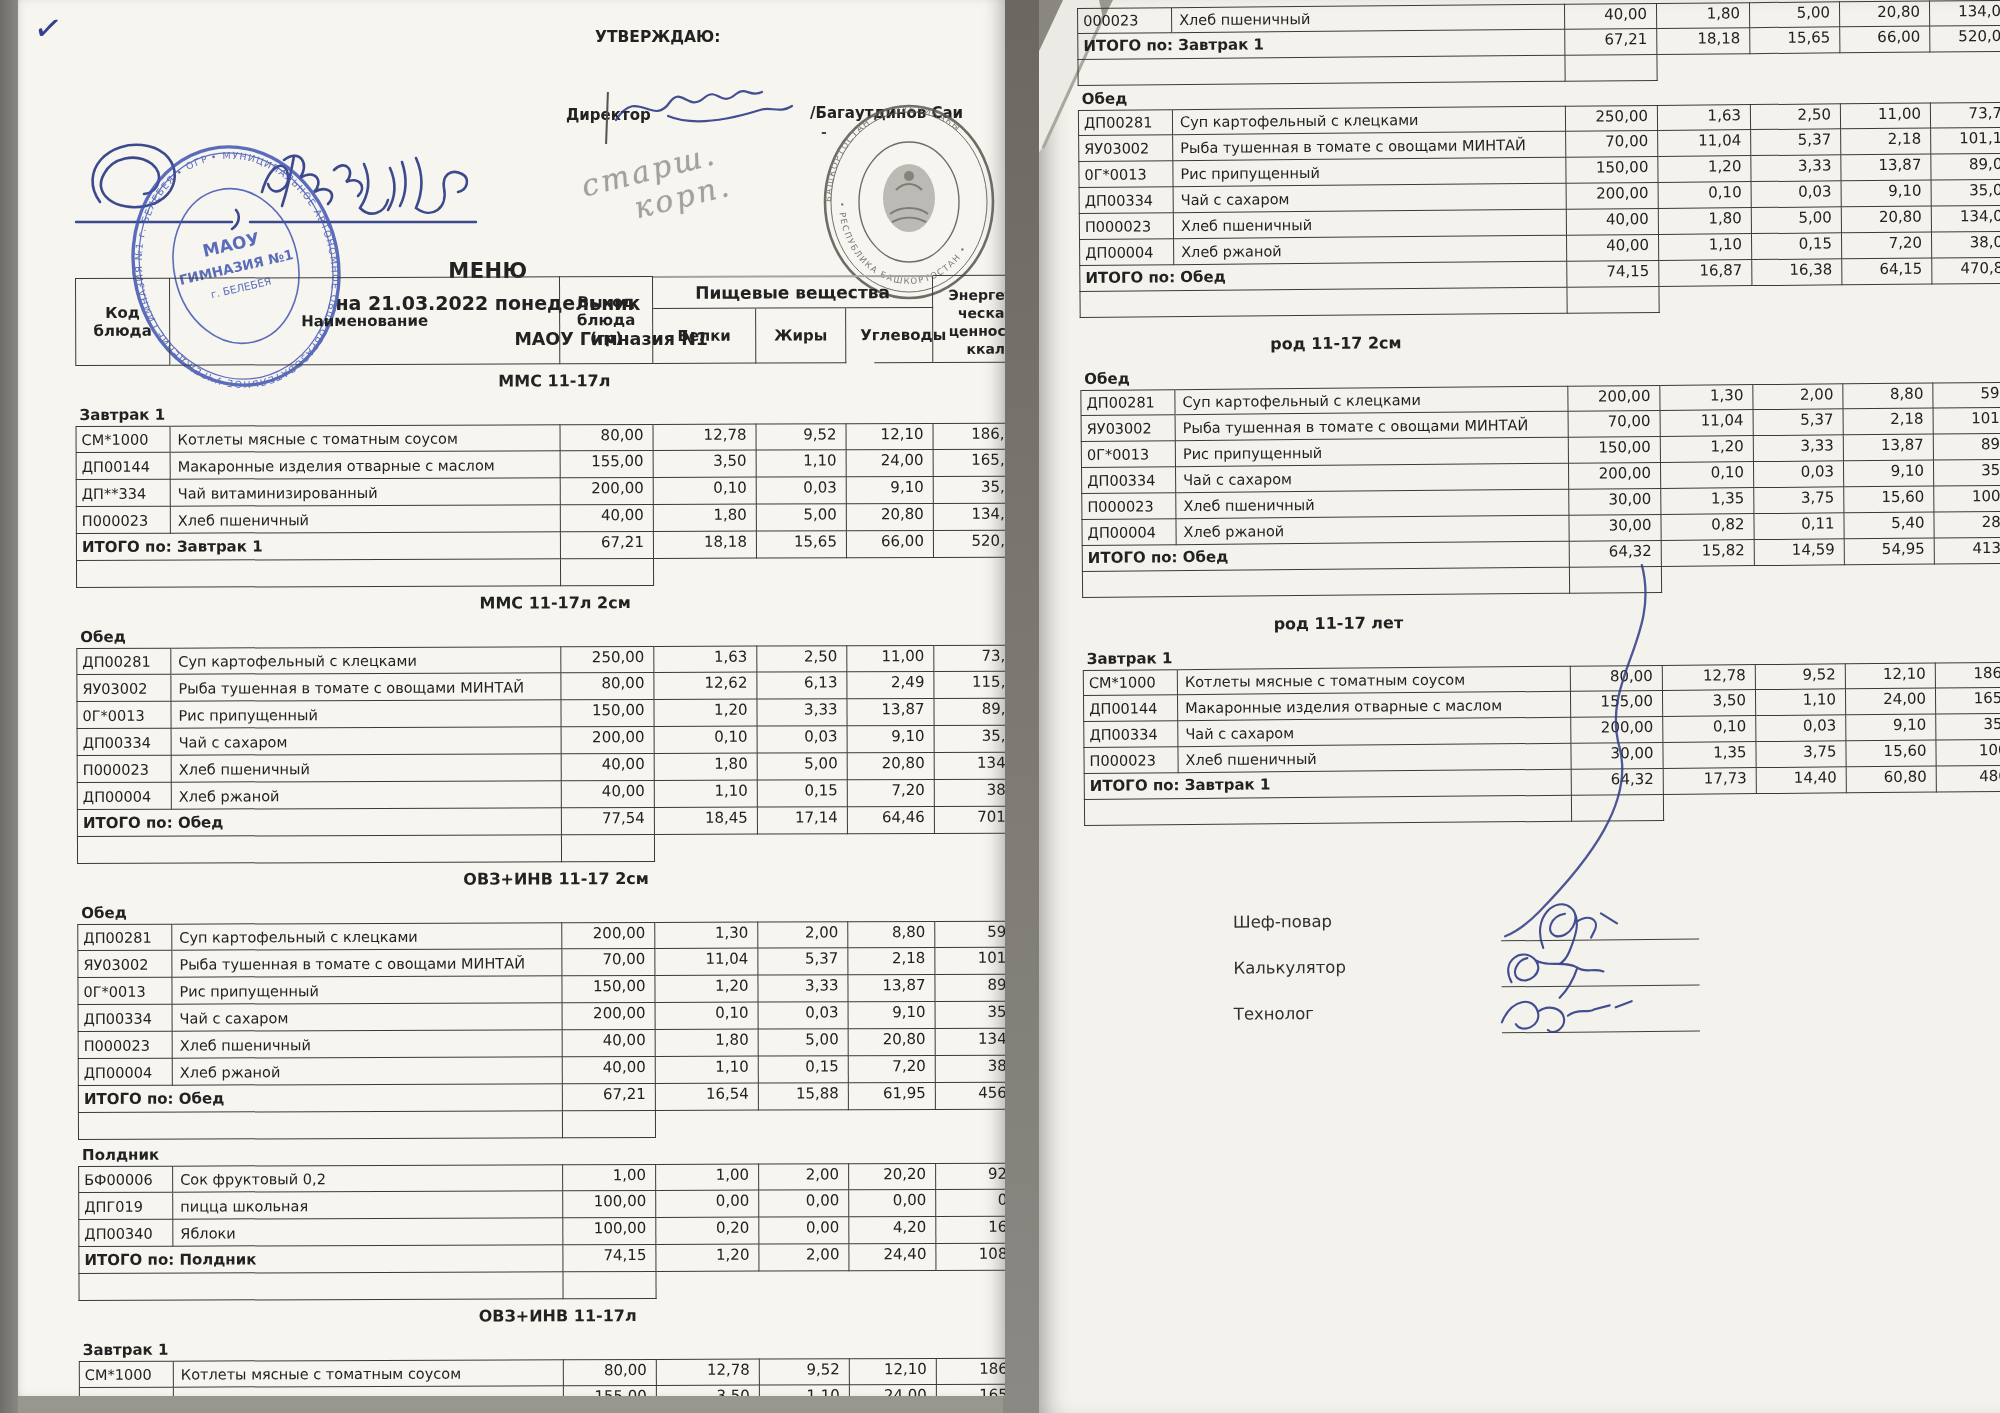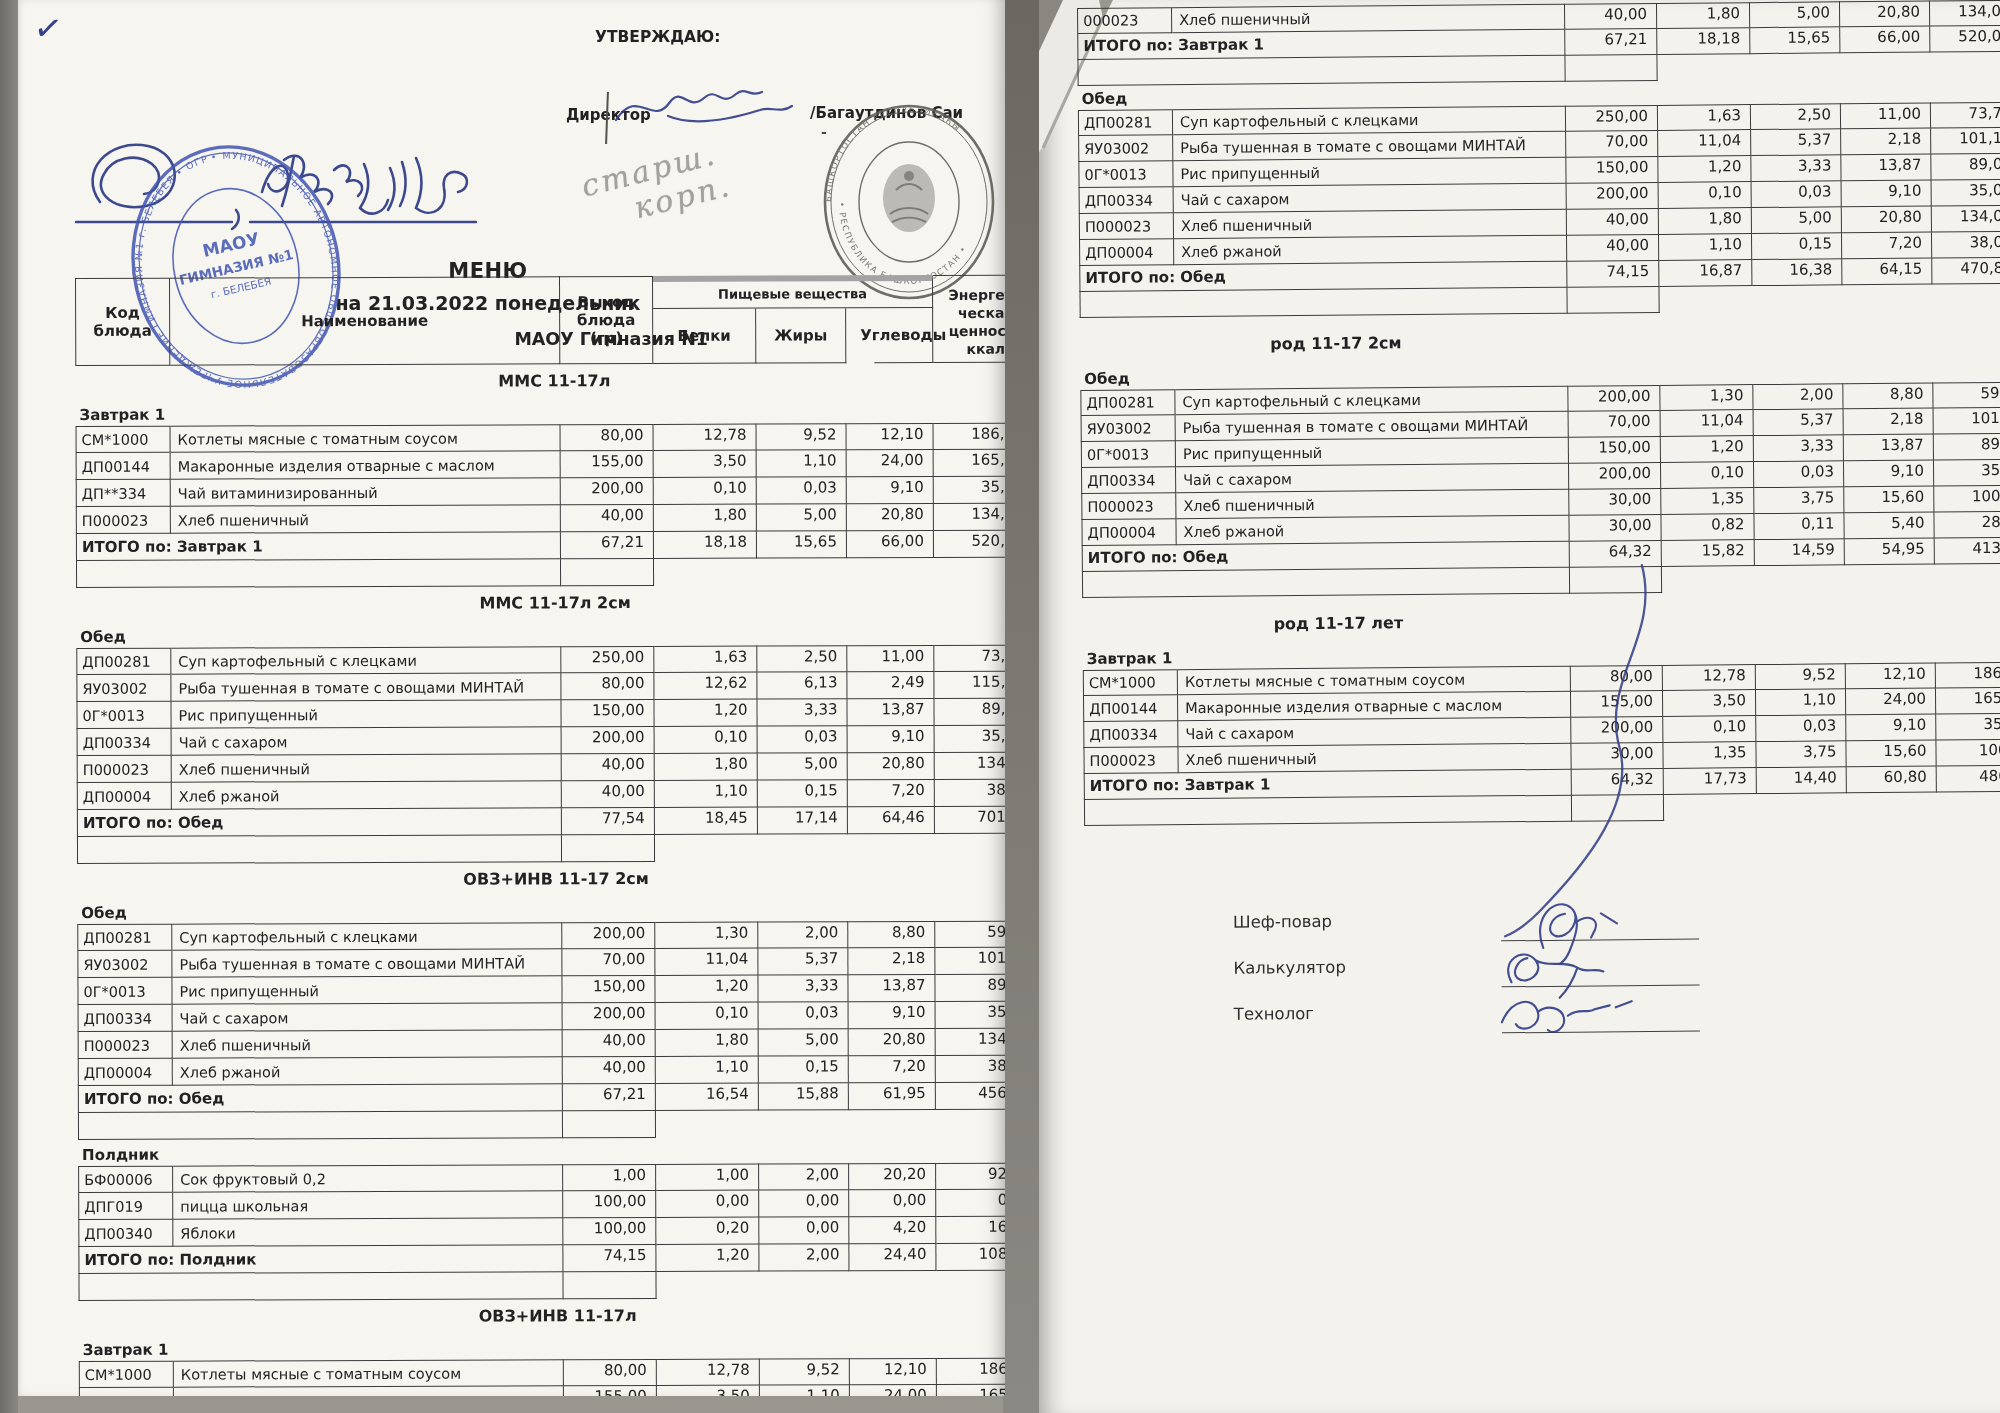"Пищевые вещества" .h-nutr { border-top: 6px solid #a3a3a3 -> 2px solid #a3a3a3; font-size: 13px -> 17px }
